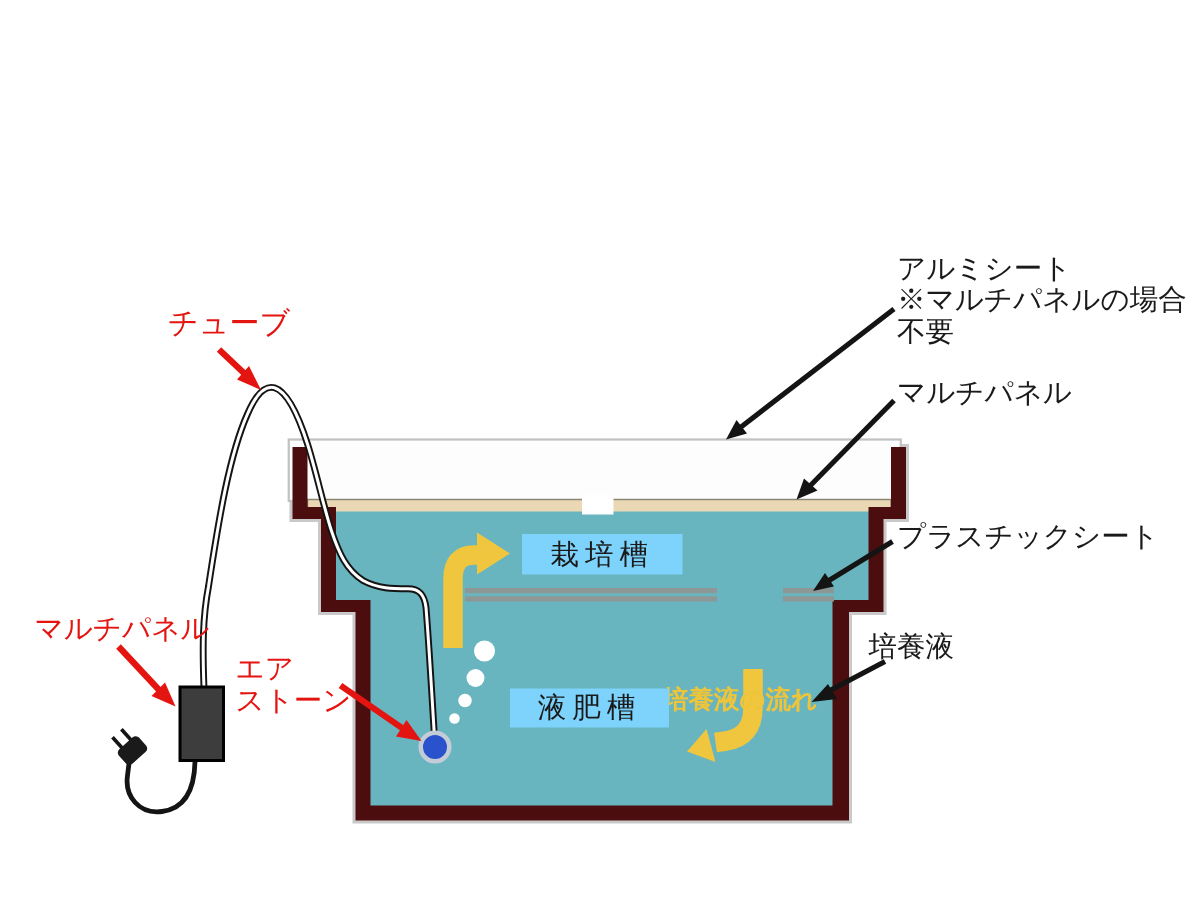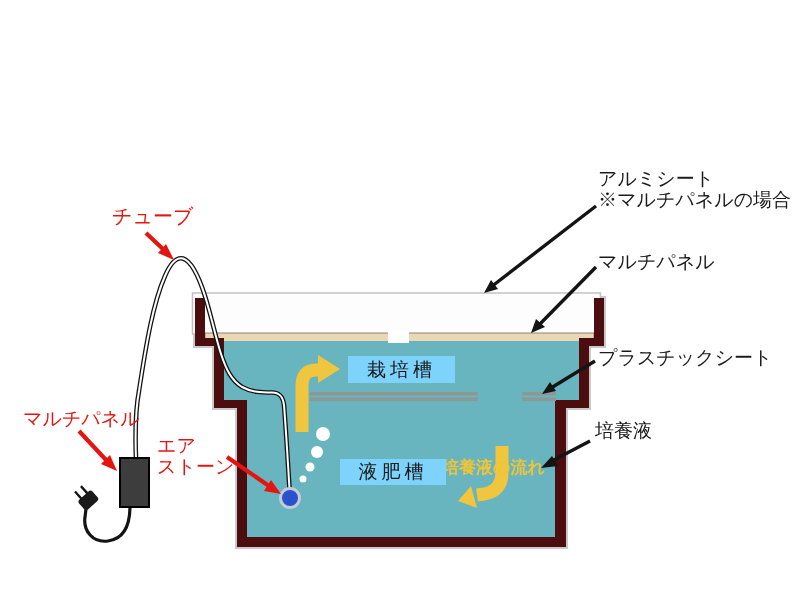"不要" span { html: none -> <span>不要</span> }
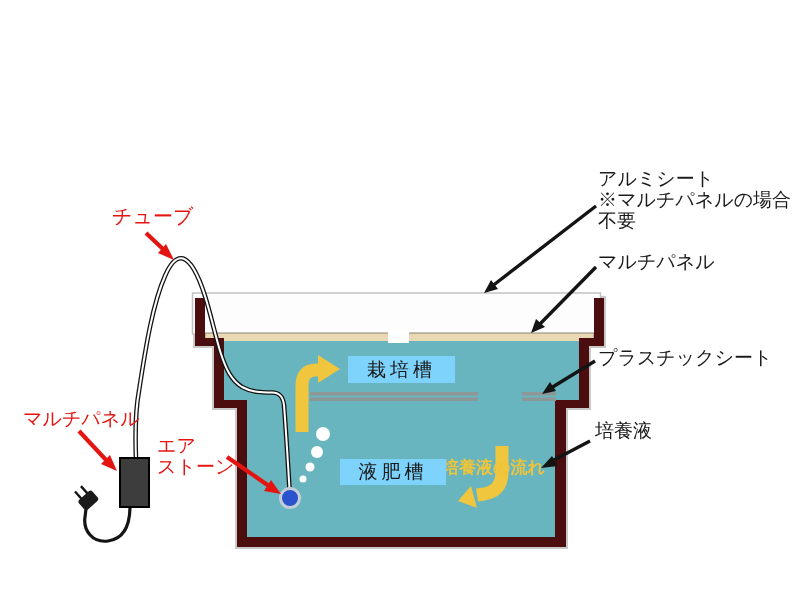"培養液" div.lbl { left: 595px -> 579px }
